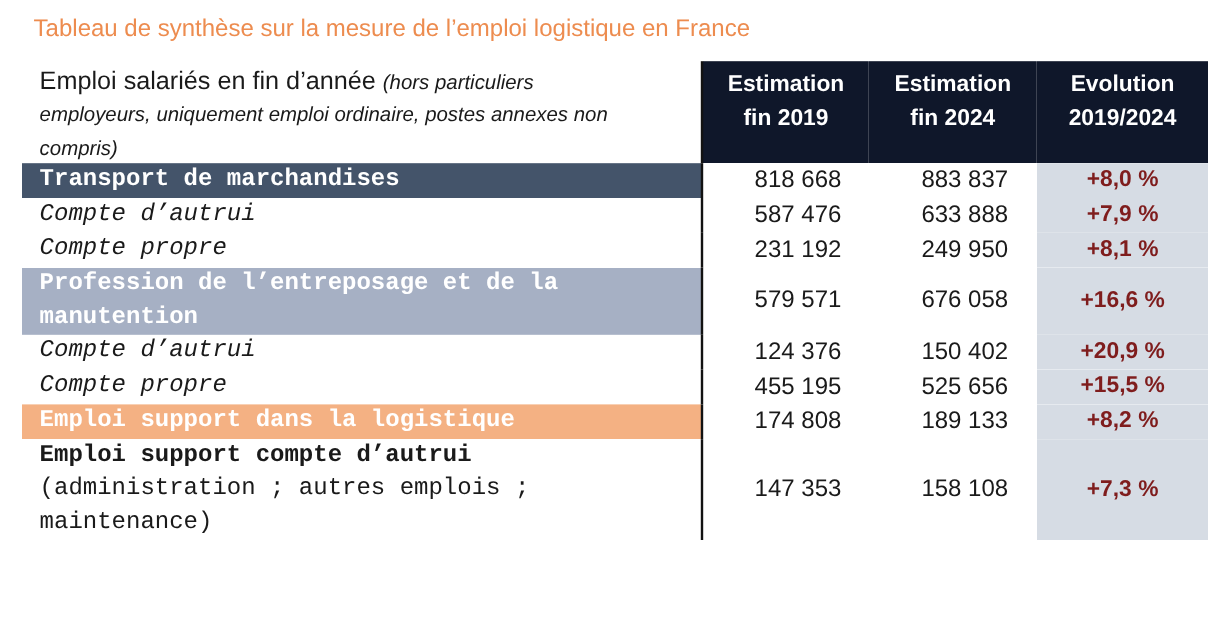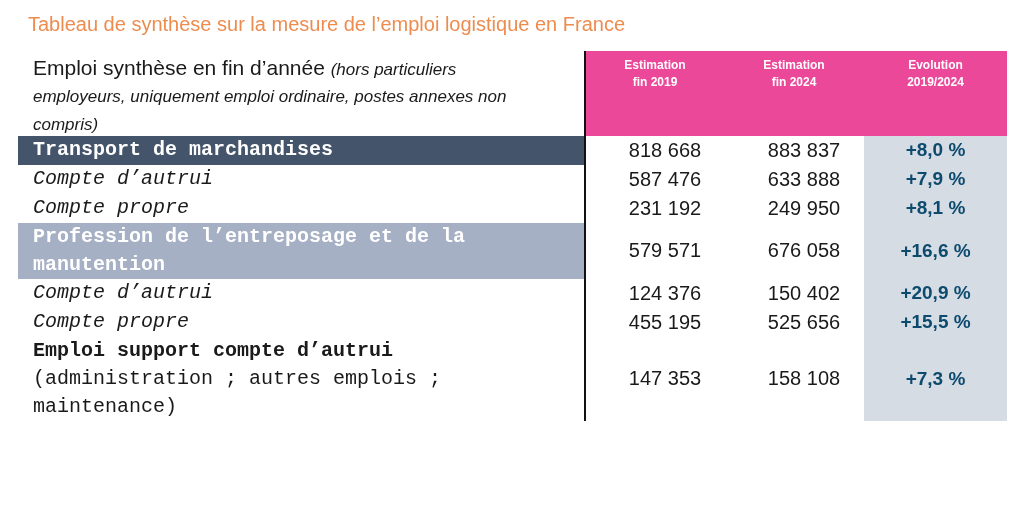"Emploi synthèse en fin d’année" span { text: synthèse -> salariés }
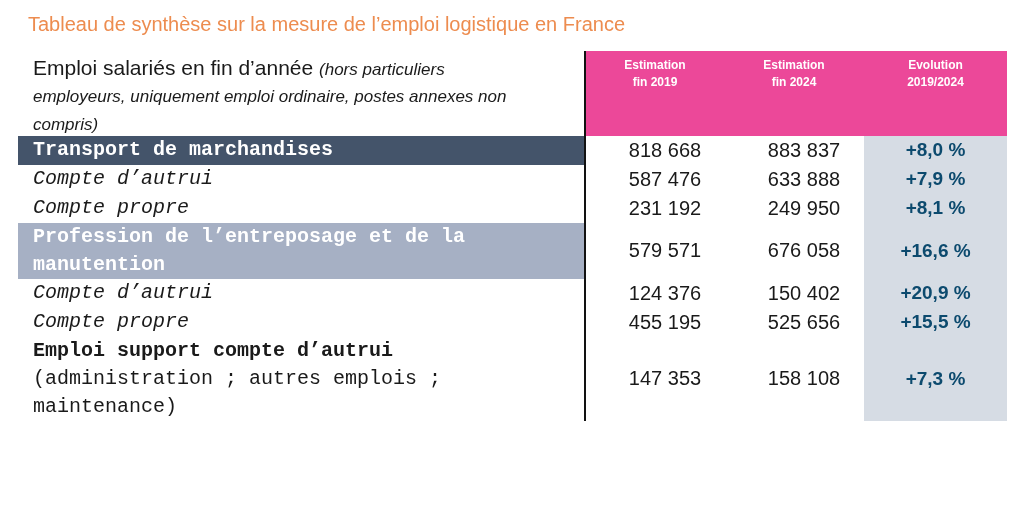"Estimation" thead th.num-head { background: #ec4899 -> #0f172a; font-size: 12px -> 19px }
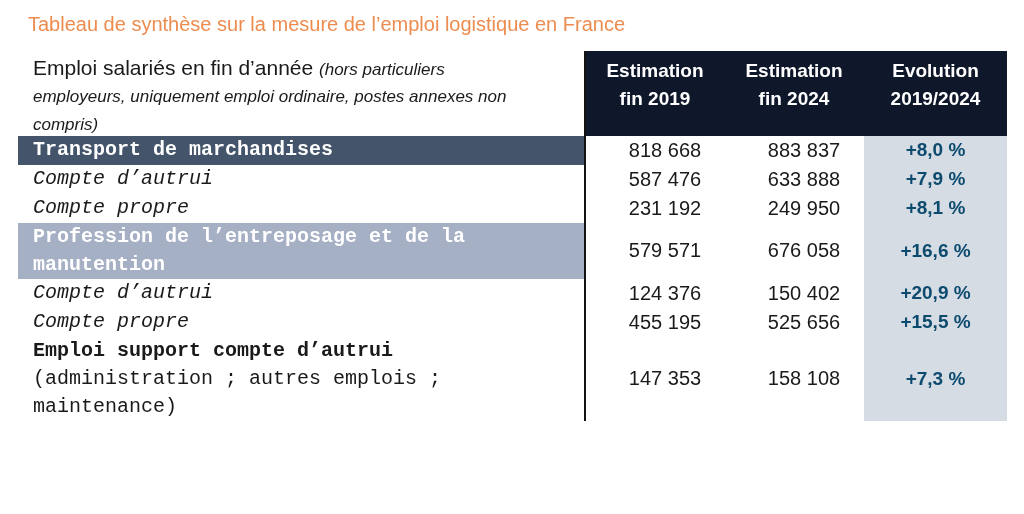"+8,0 %" tbody td.evol { color: #0c4a6e -> #7f1d1d }
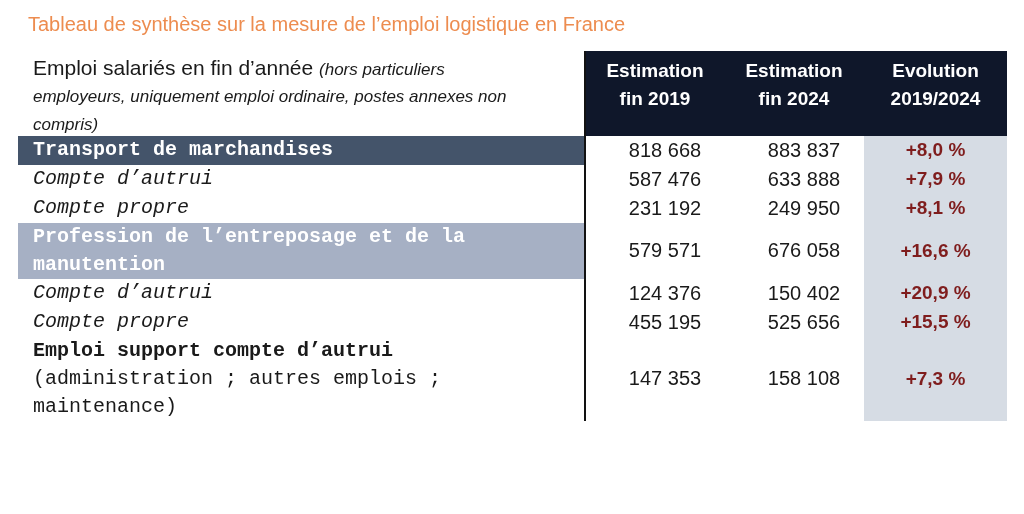"Emploi support dans la logistique" tr.section-orange { html: none -> <tr> <td>Emploi support dans la logistique</td> <td>174 808</td> <td>189 133</td> <td>+8,2 %</td> </tr> }
